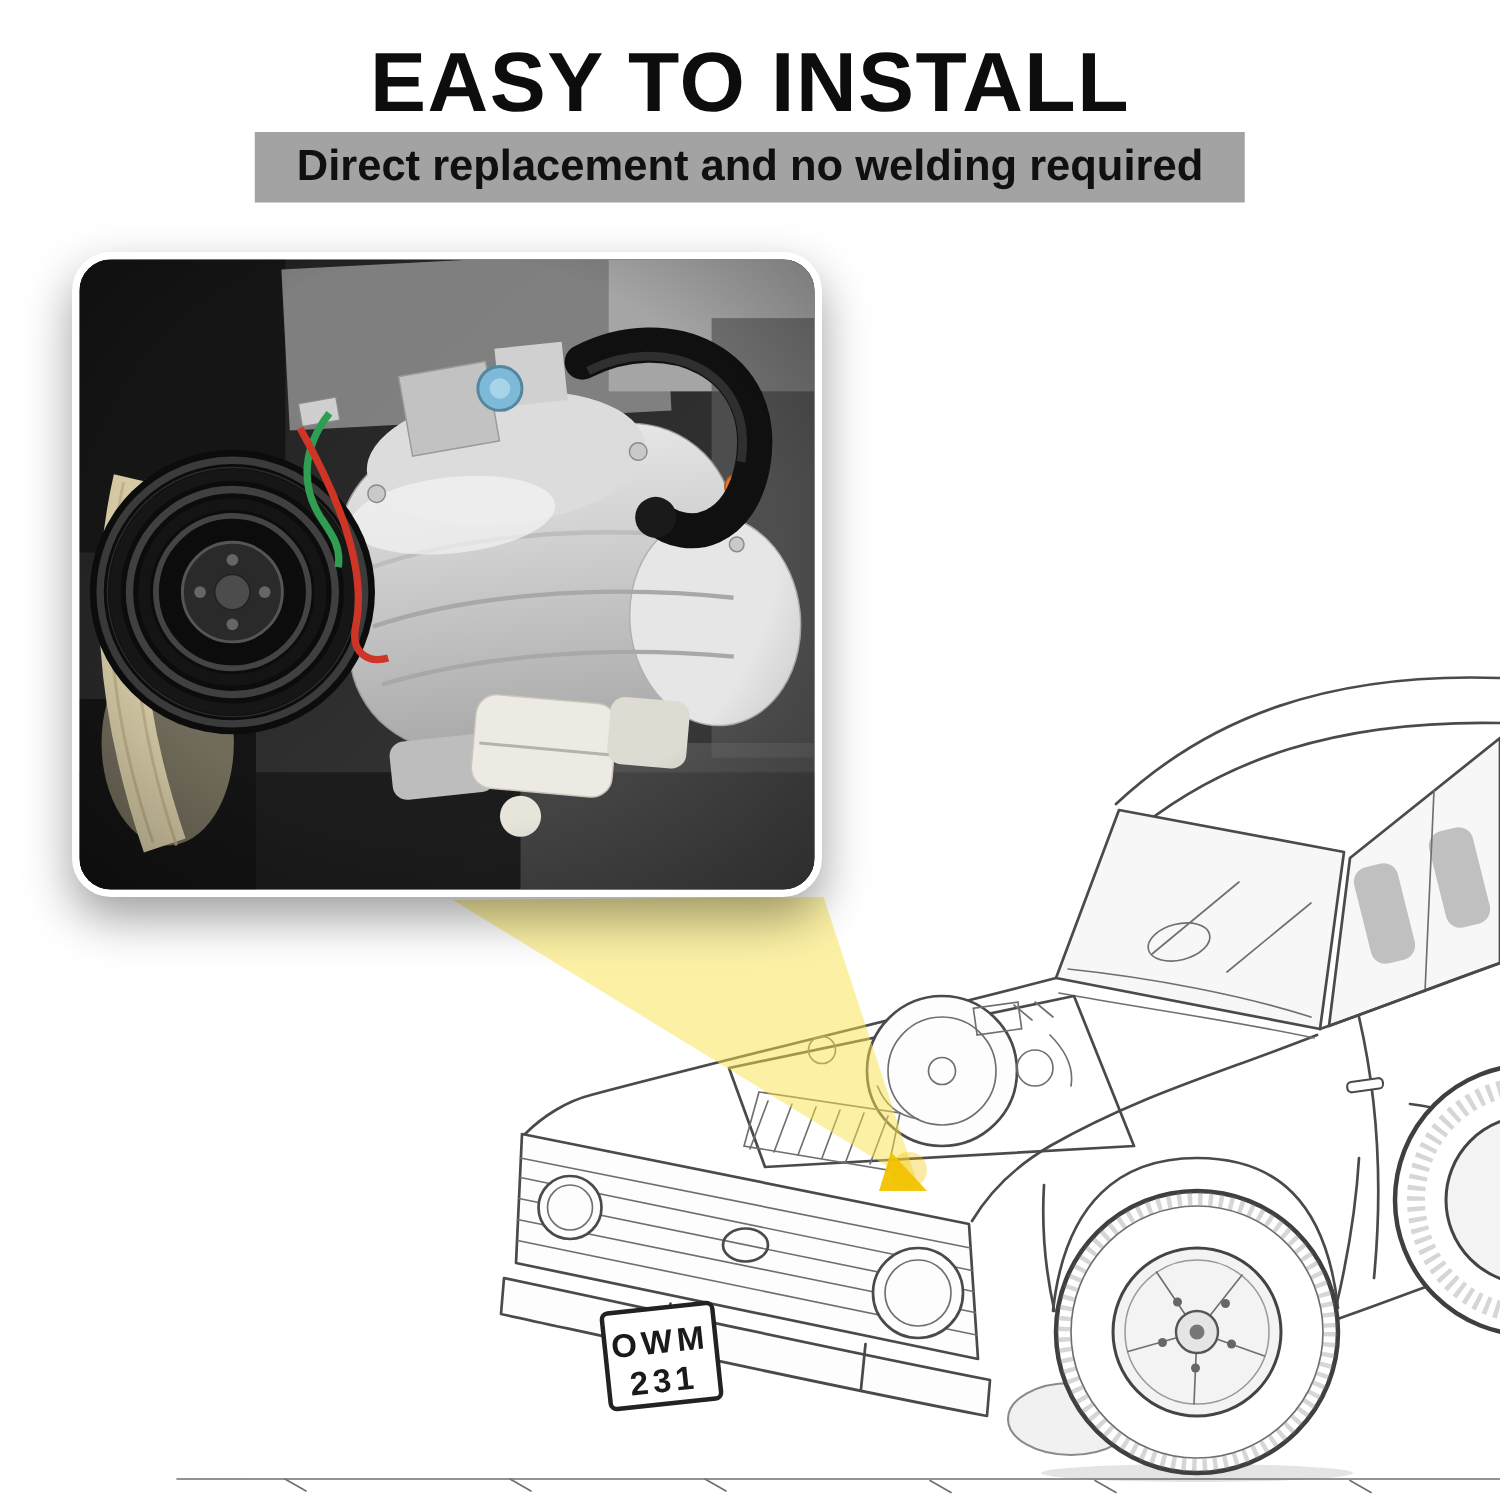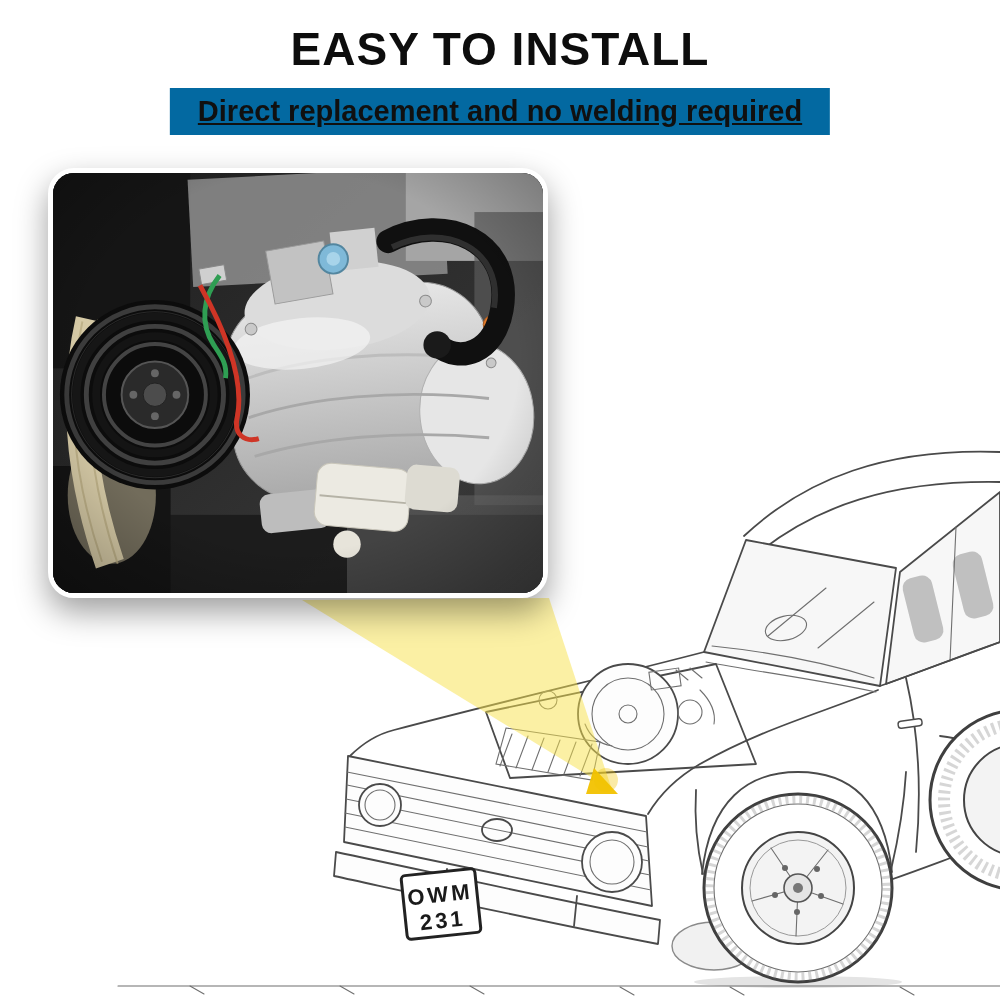"EASY TO INSTALL" .headline { font-size: 46px -> 56px }
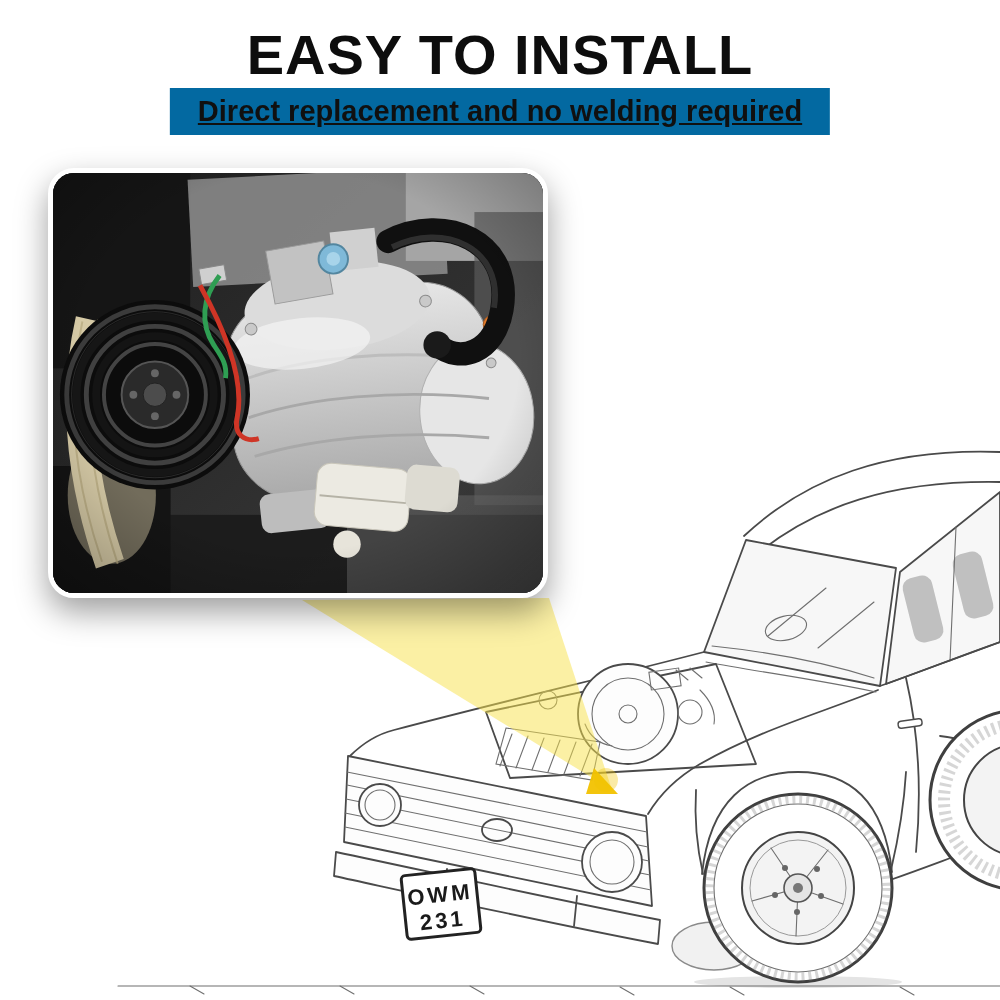"Direct replacement and no welding" div.banner { background-color: #0369a1 -> #a3a3a3; text-decoration: underline -> none }
